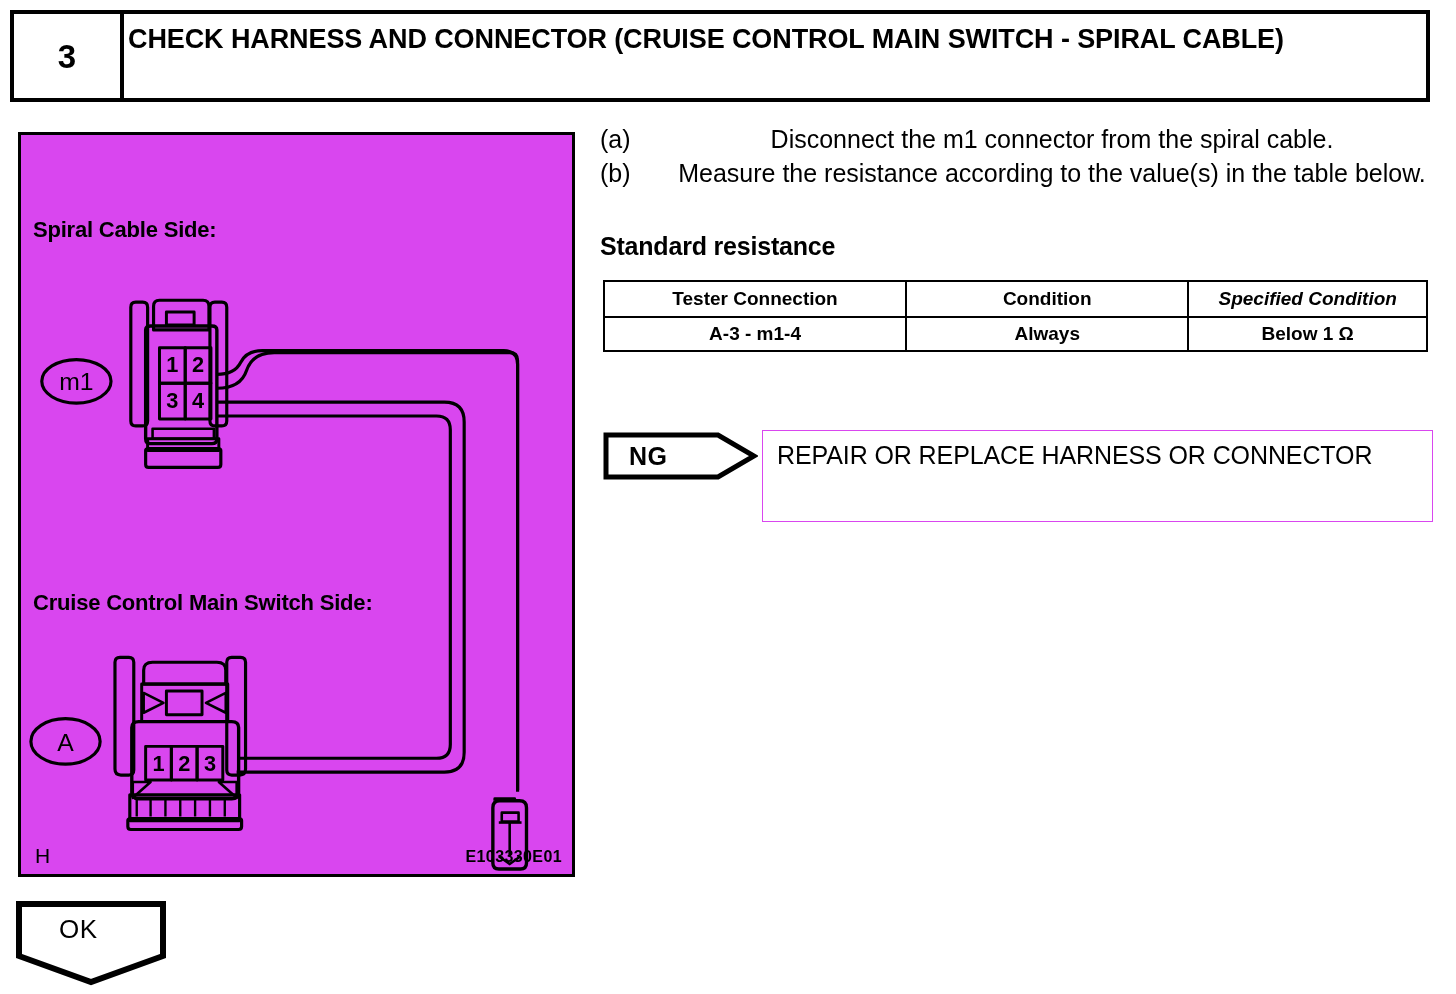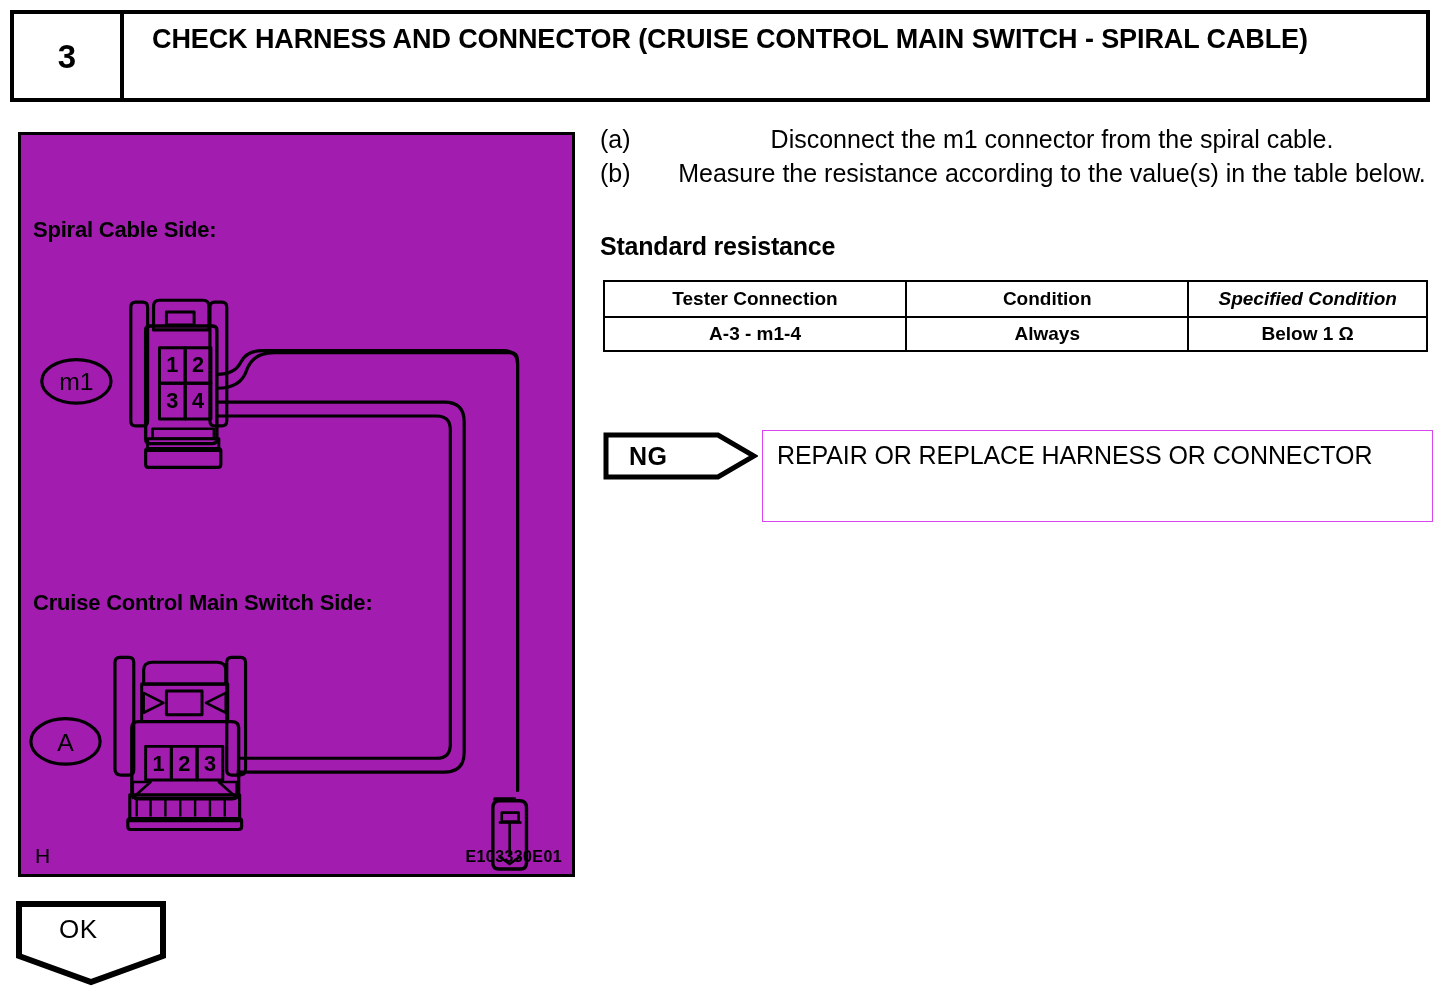"CHECK HARNESS AND CONNECTOR (CRUISE" .step-title-cell { padding: 8px 10px 0 28px -> 8px 10px 0 4px }
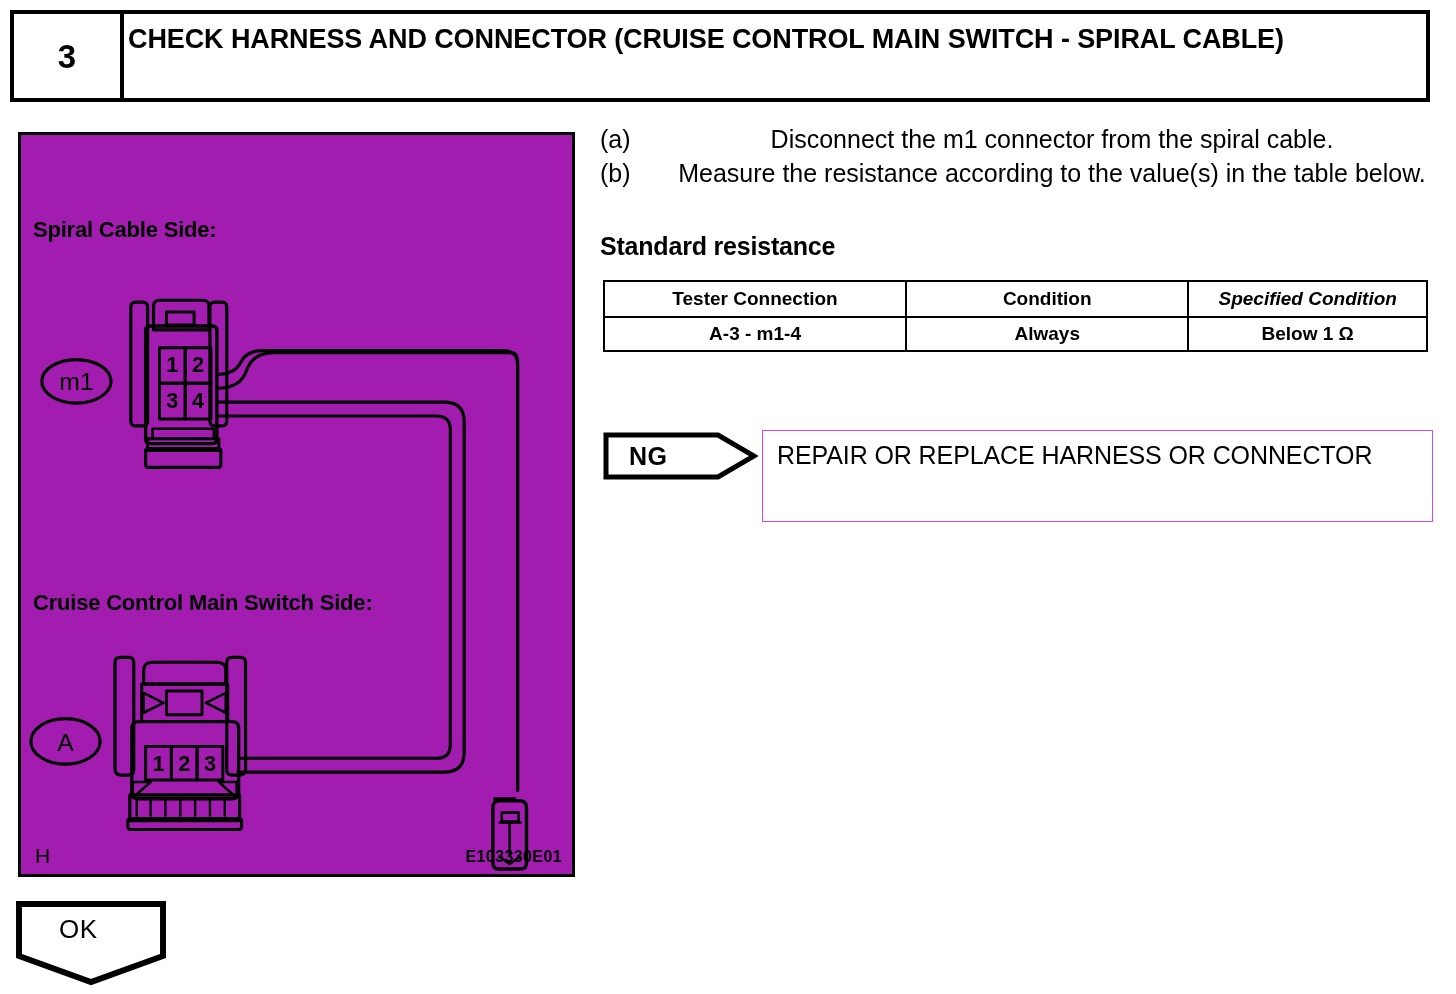"Spiral Cable Side:" .diagram-frame { background: #a21caf -> #d946ef }
